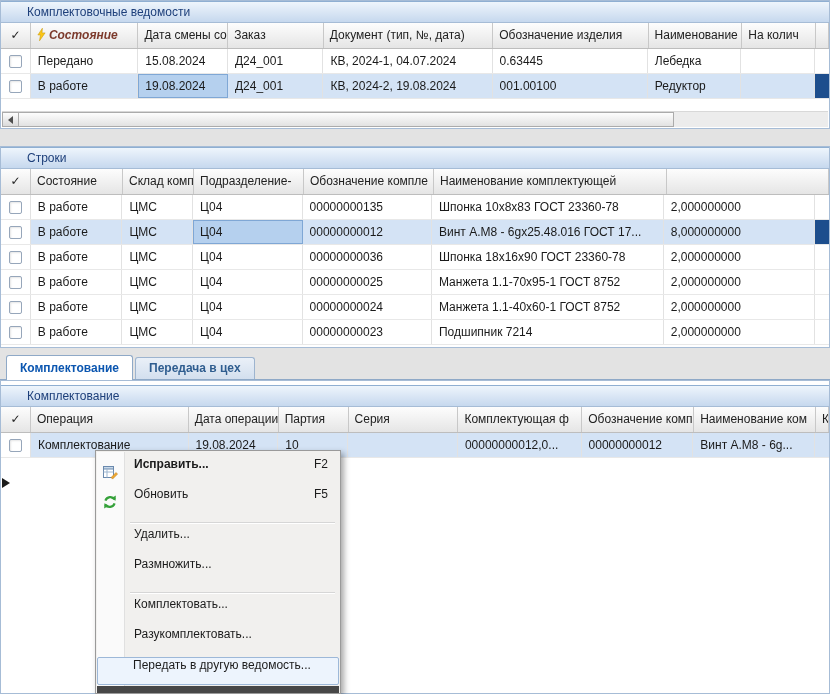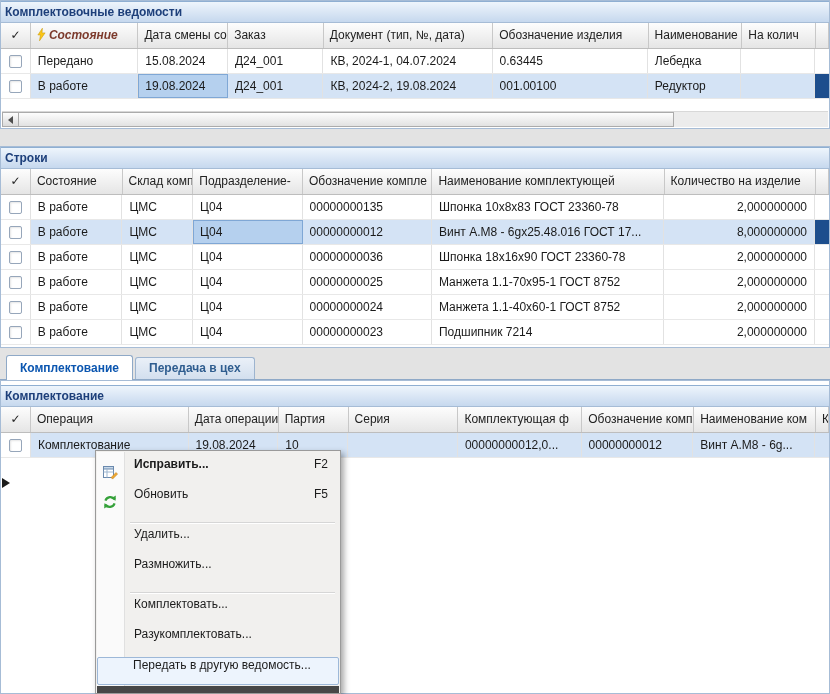"Комплектовочные ведомости" .panel-header { font-weight: bold -> normal; padding-left: 4px -> 26px }
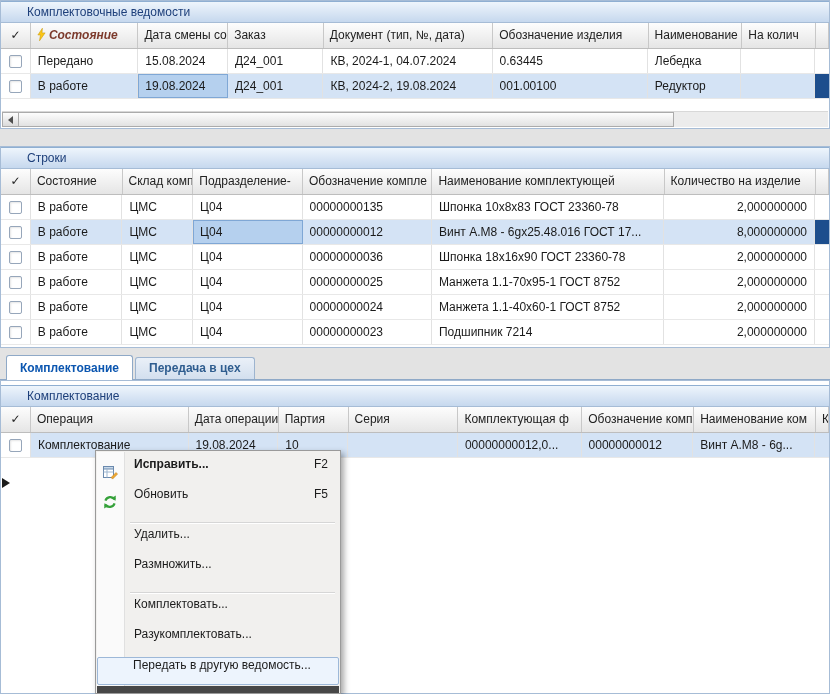"Количество на изделие" div.th { html: <div>Количество на изделие</div> -> none }
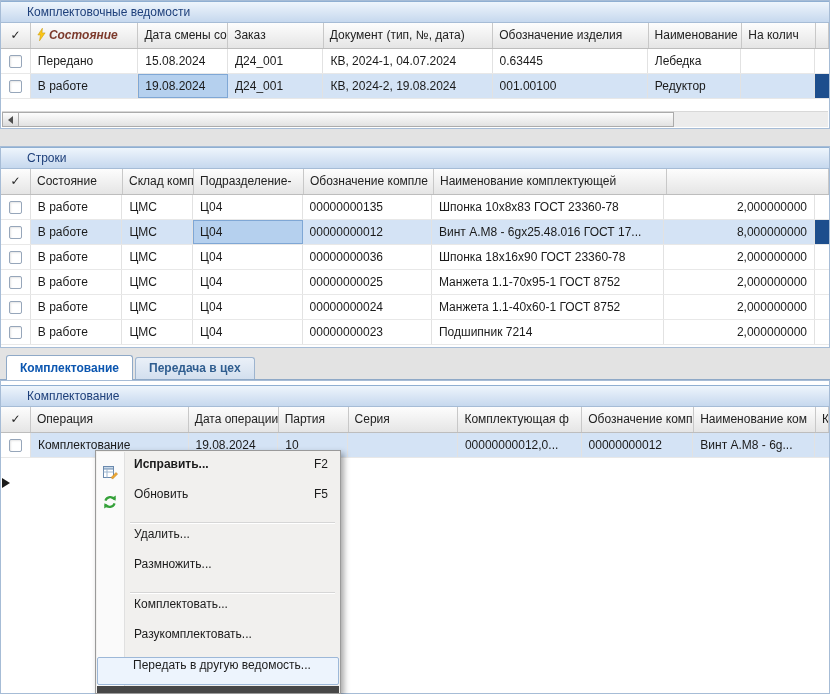"2,000000000" .td.num { text-align: right -> none }
